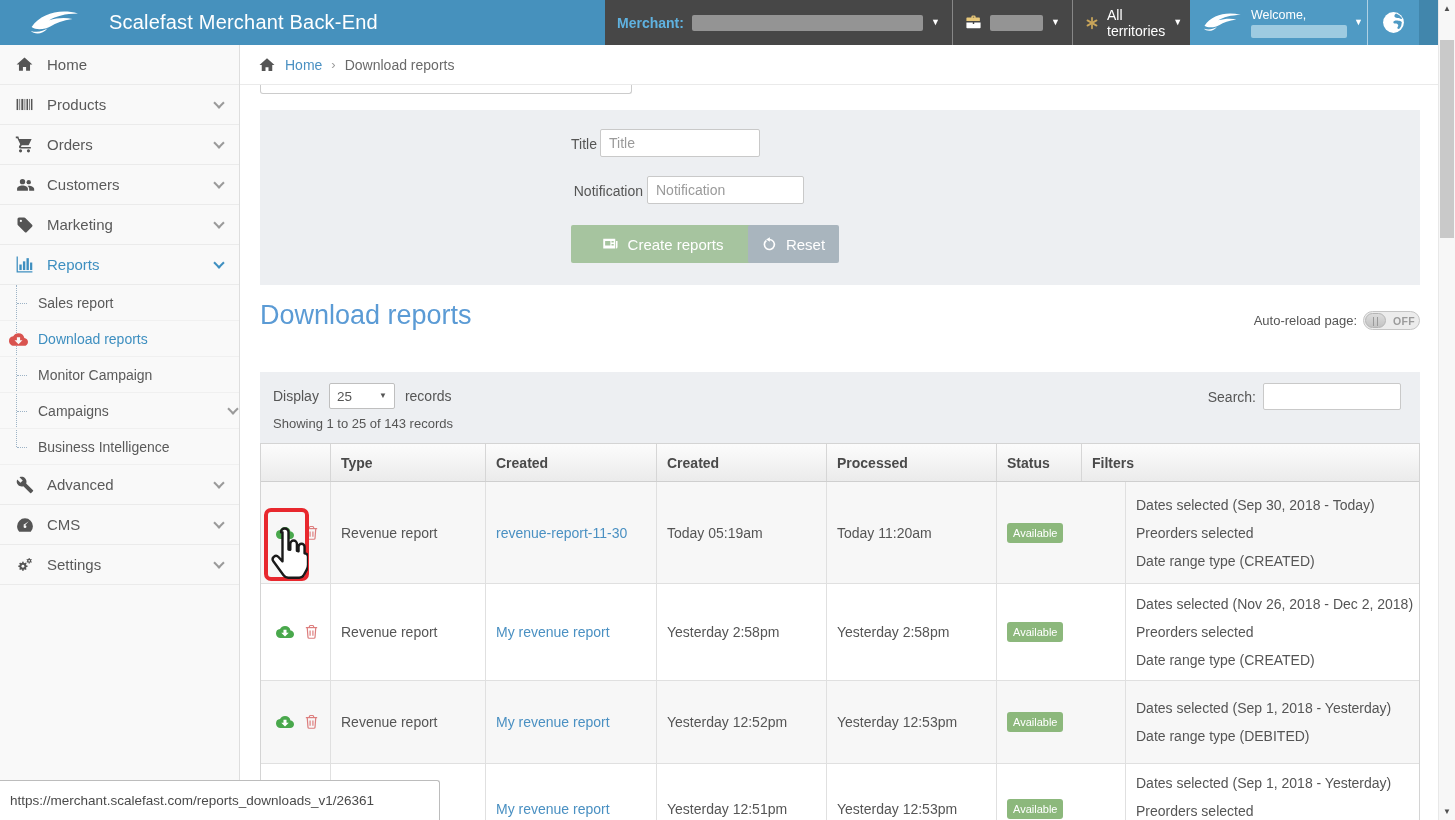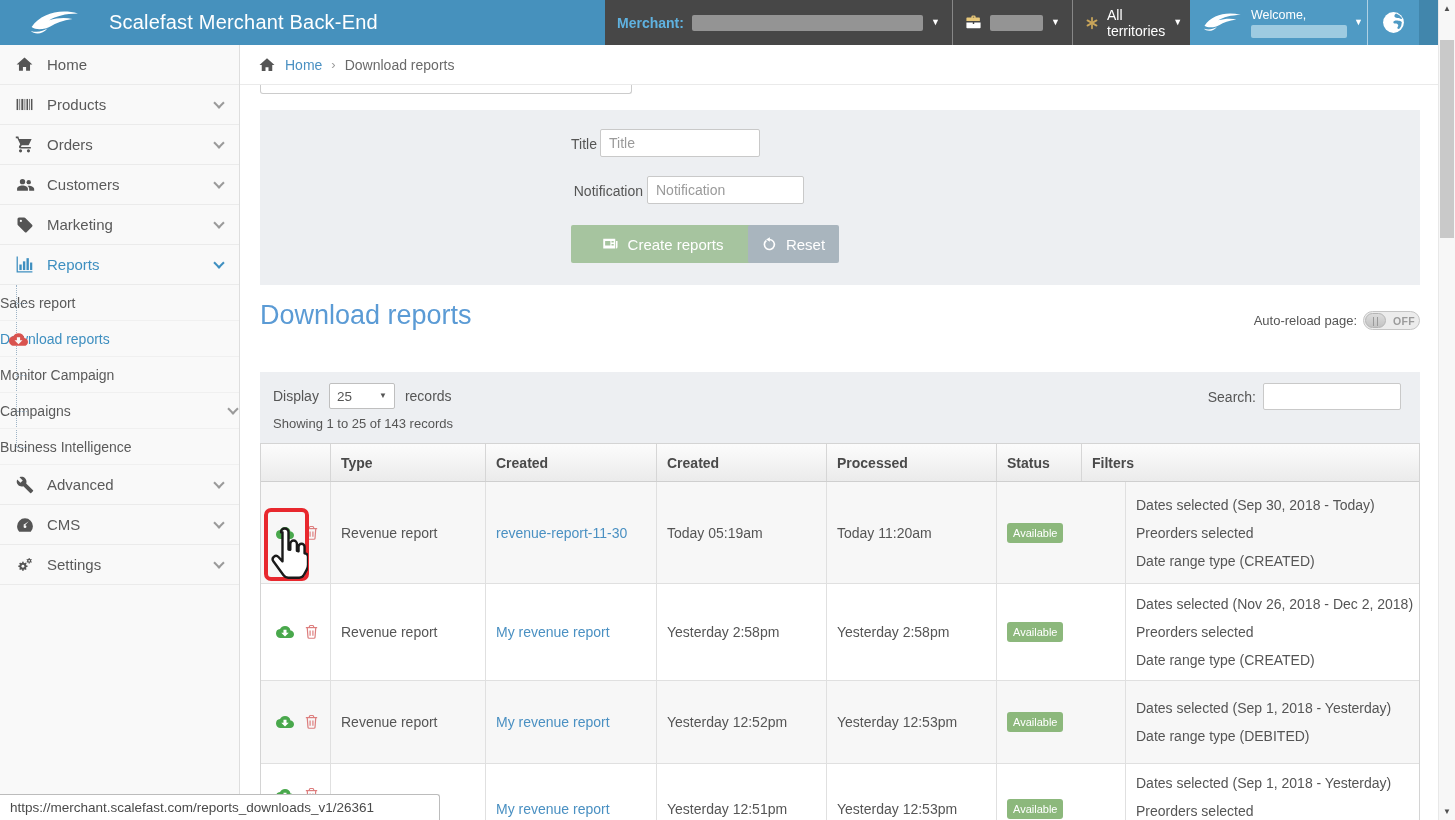"Sales report" .sub-item { padding-left: none -> 38px }
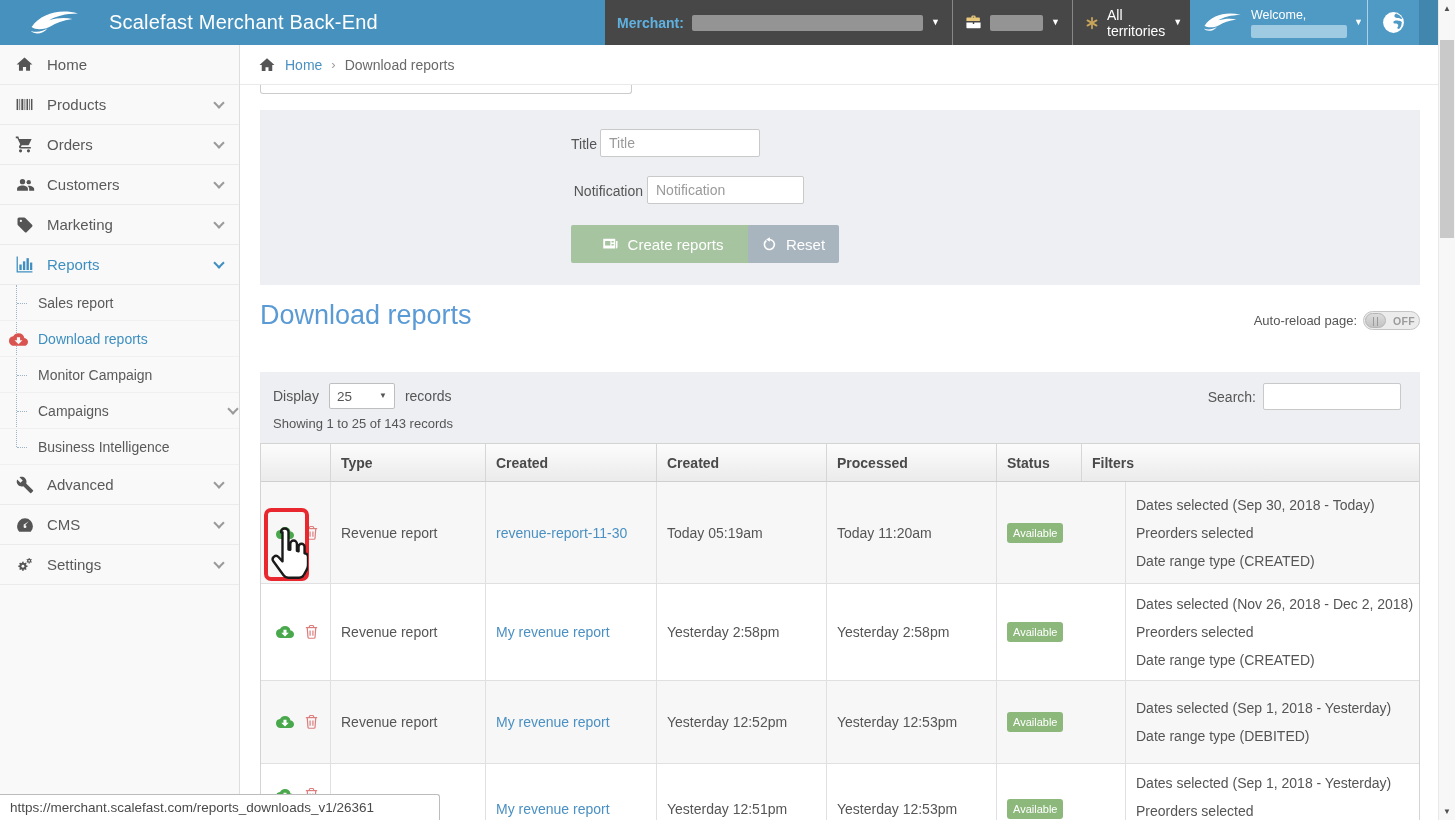"https://merchant.scalefast.com/reports_d" .statusbar { height: 26px -> 40px }
